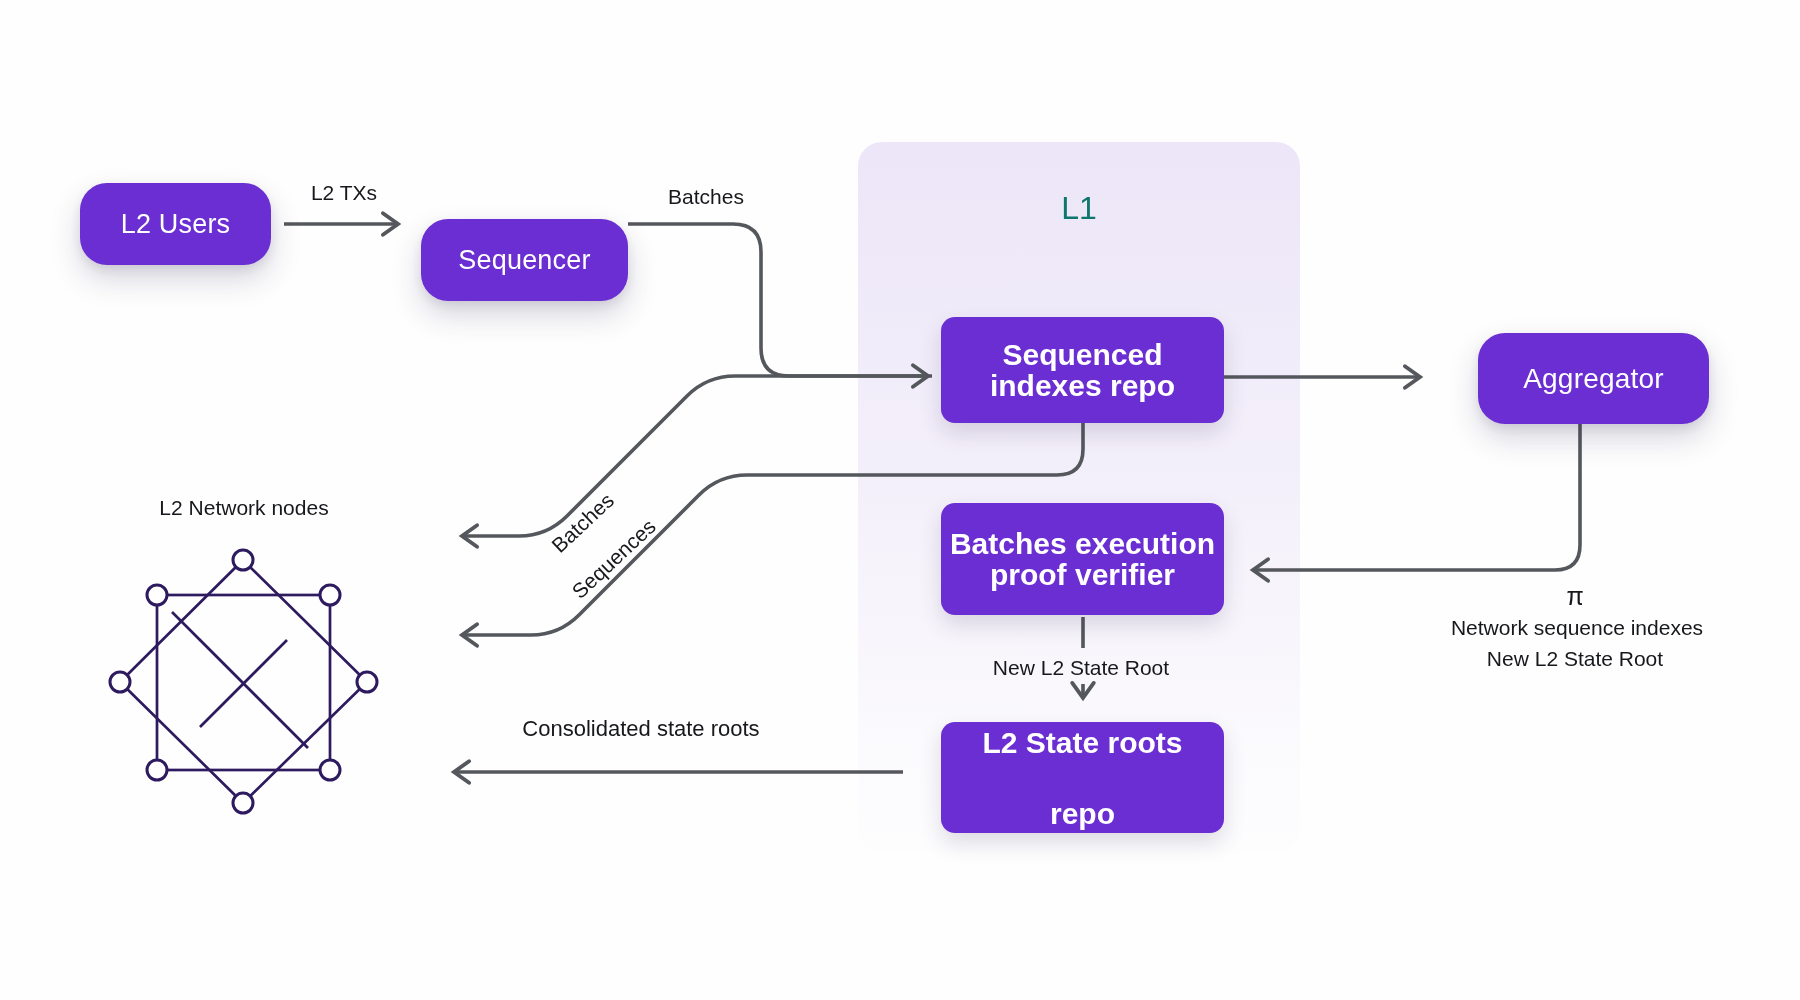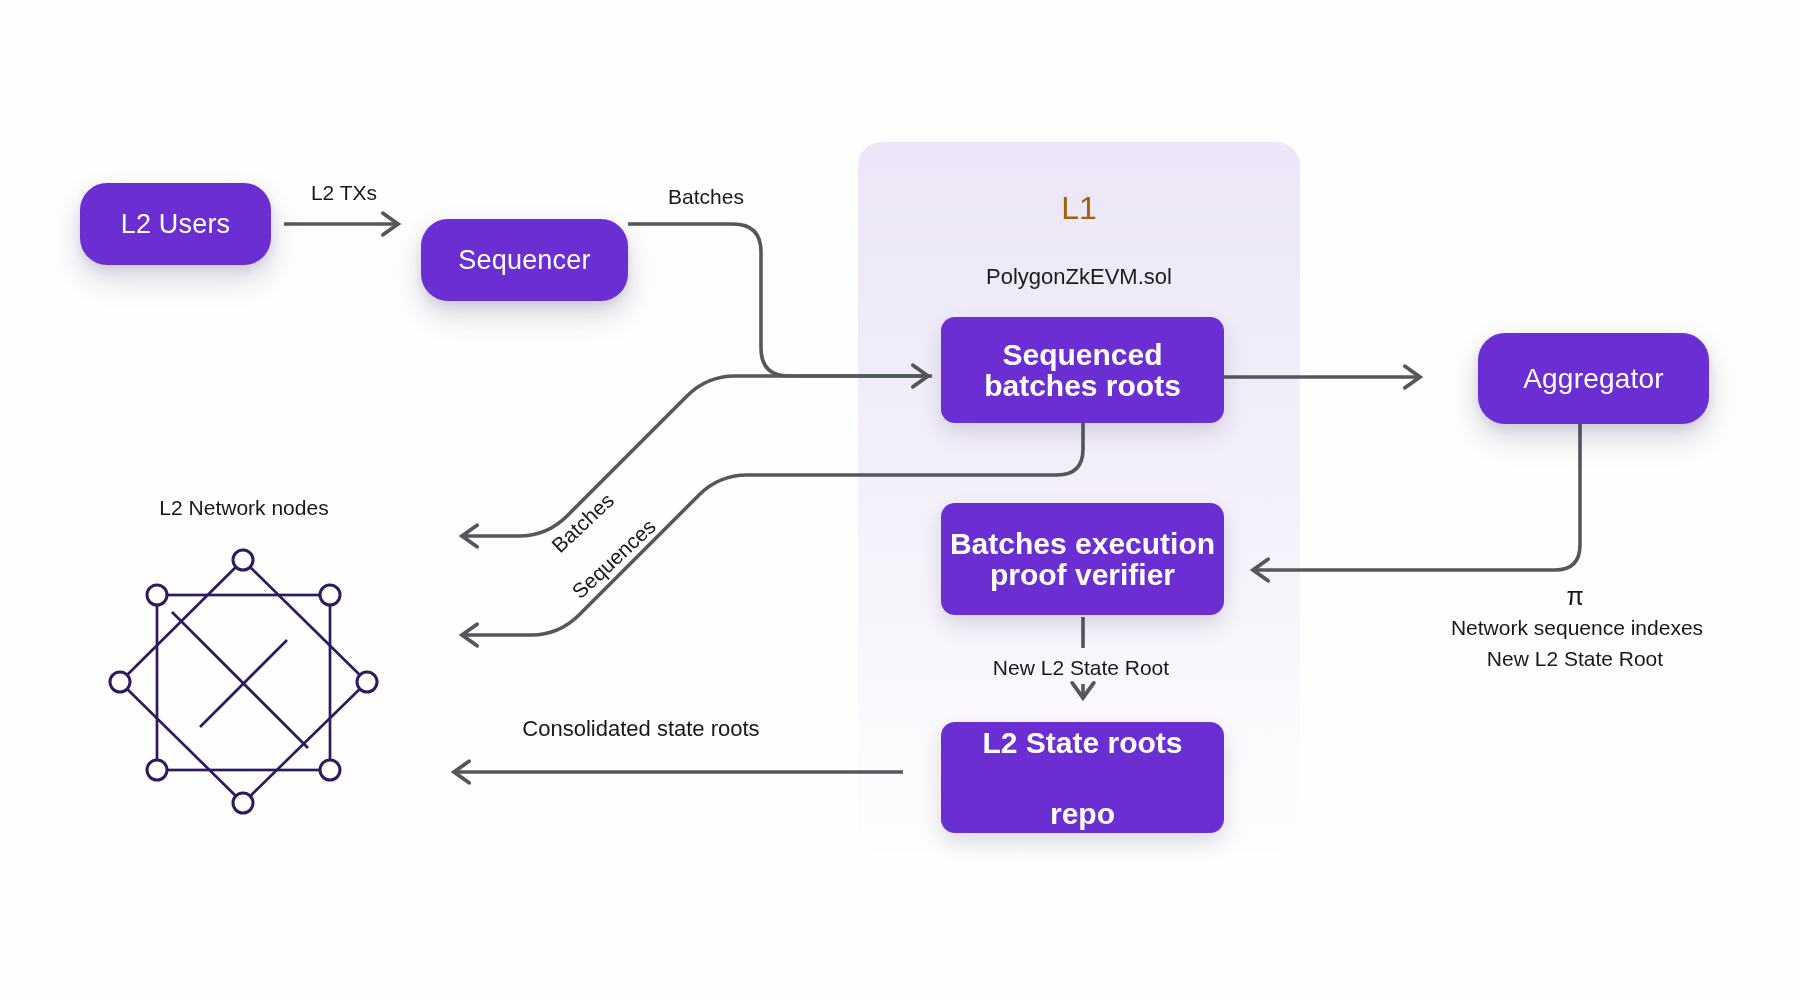"L1" .panel-title { color: #a16207 -> #0f766e }
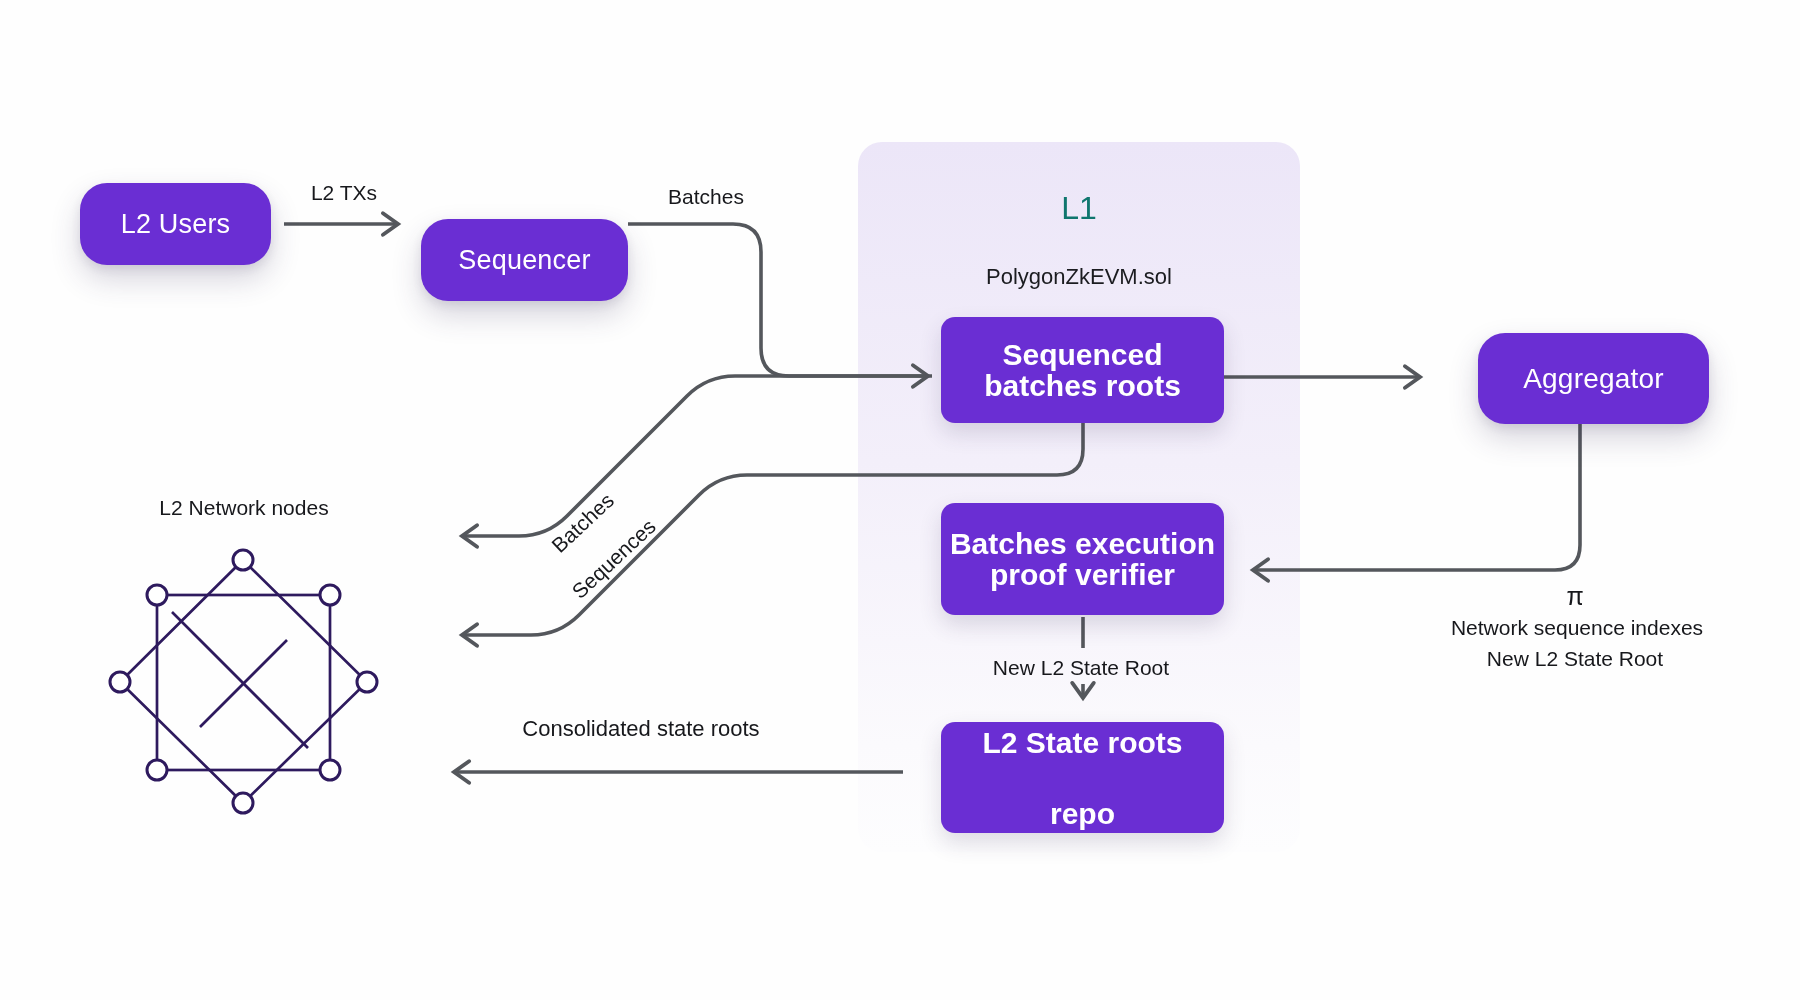"PolygonZkEVM.sol" div.panel-sub { html: <div>PolygonZkEVM.sol</div> -> none }
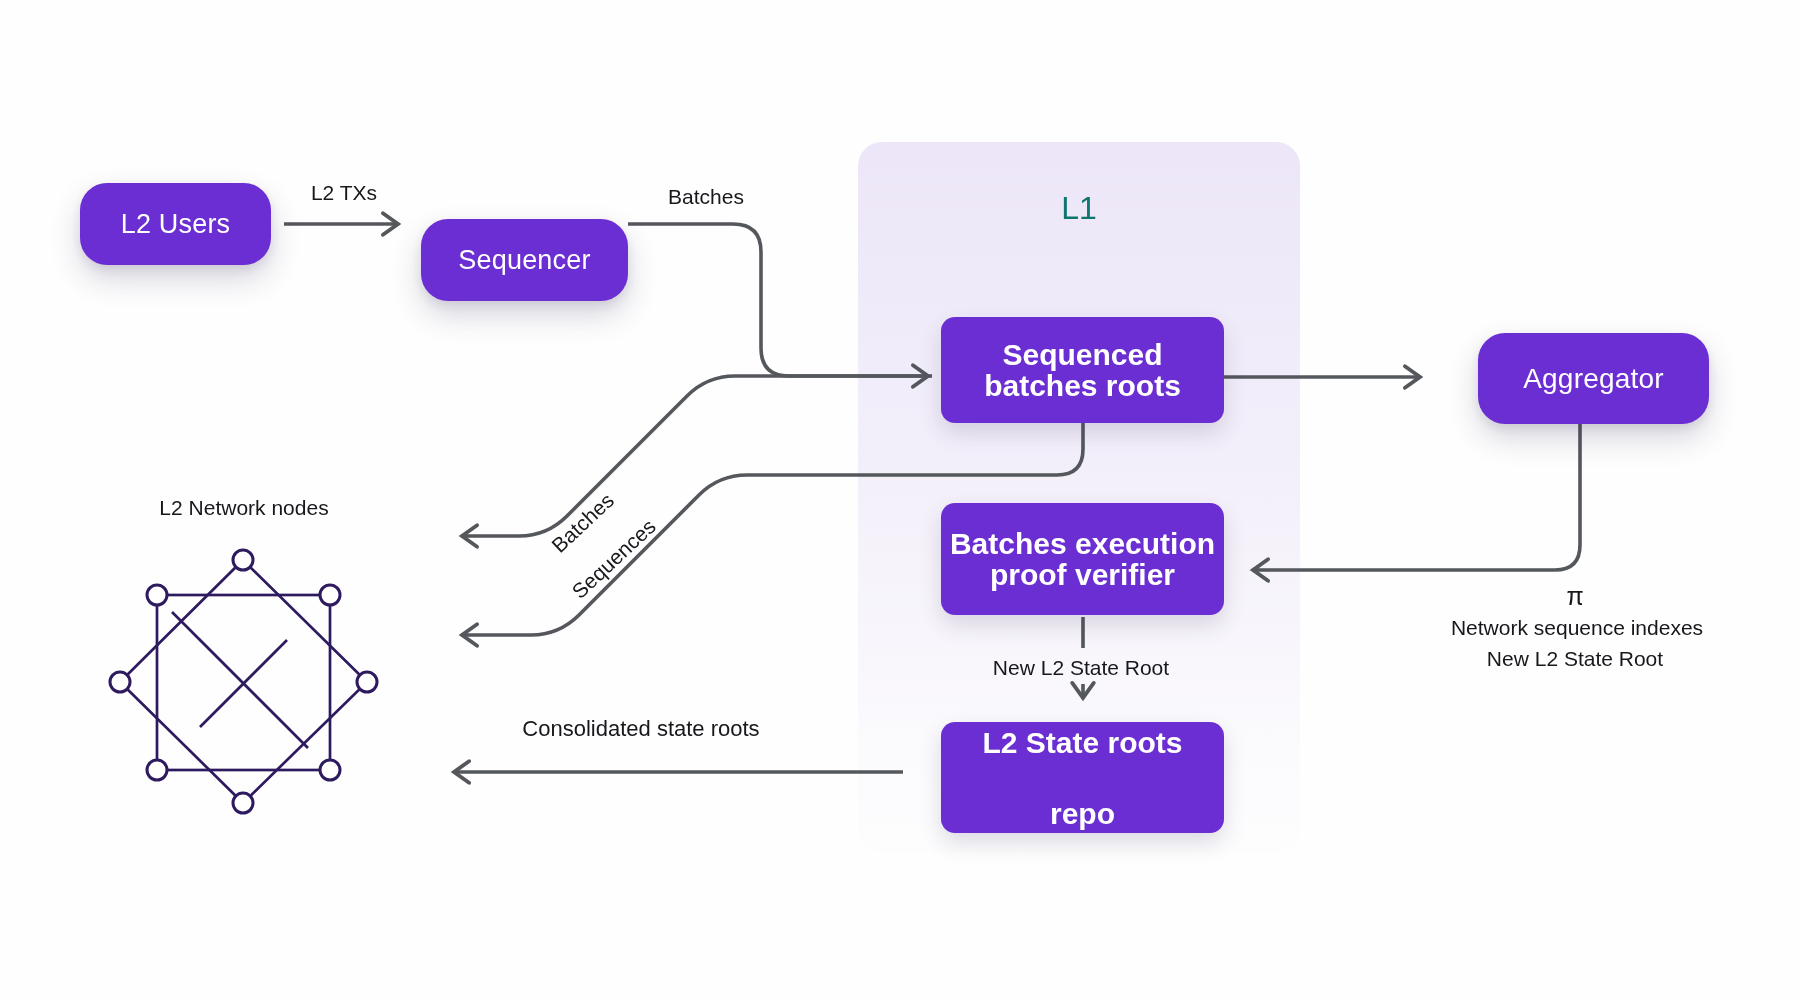"batches roots" span { text: batches roots -> indexes repo }
